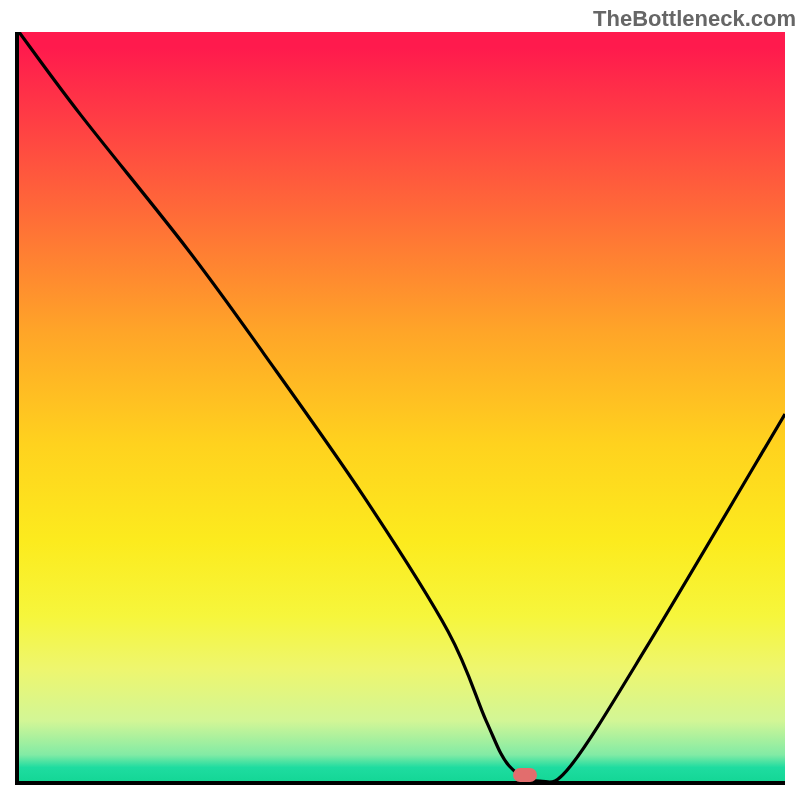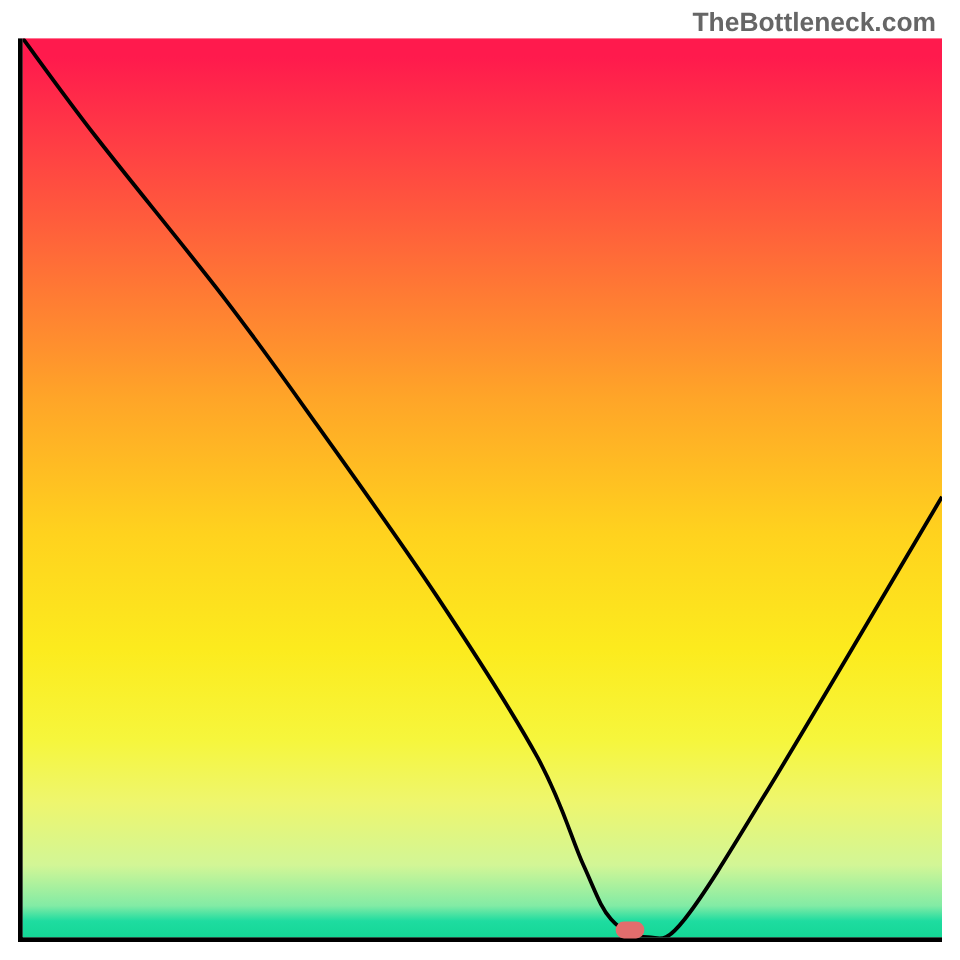"TheBottleneck.com" .watermark { right: 20px -> 4px }
